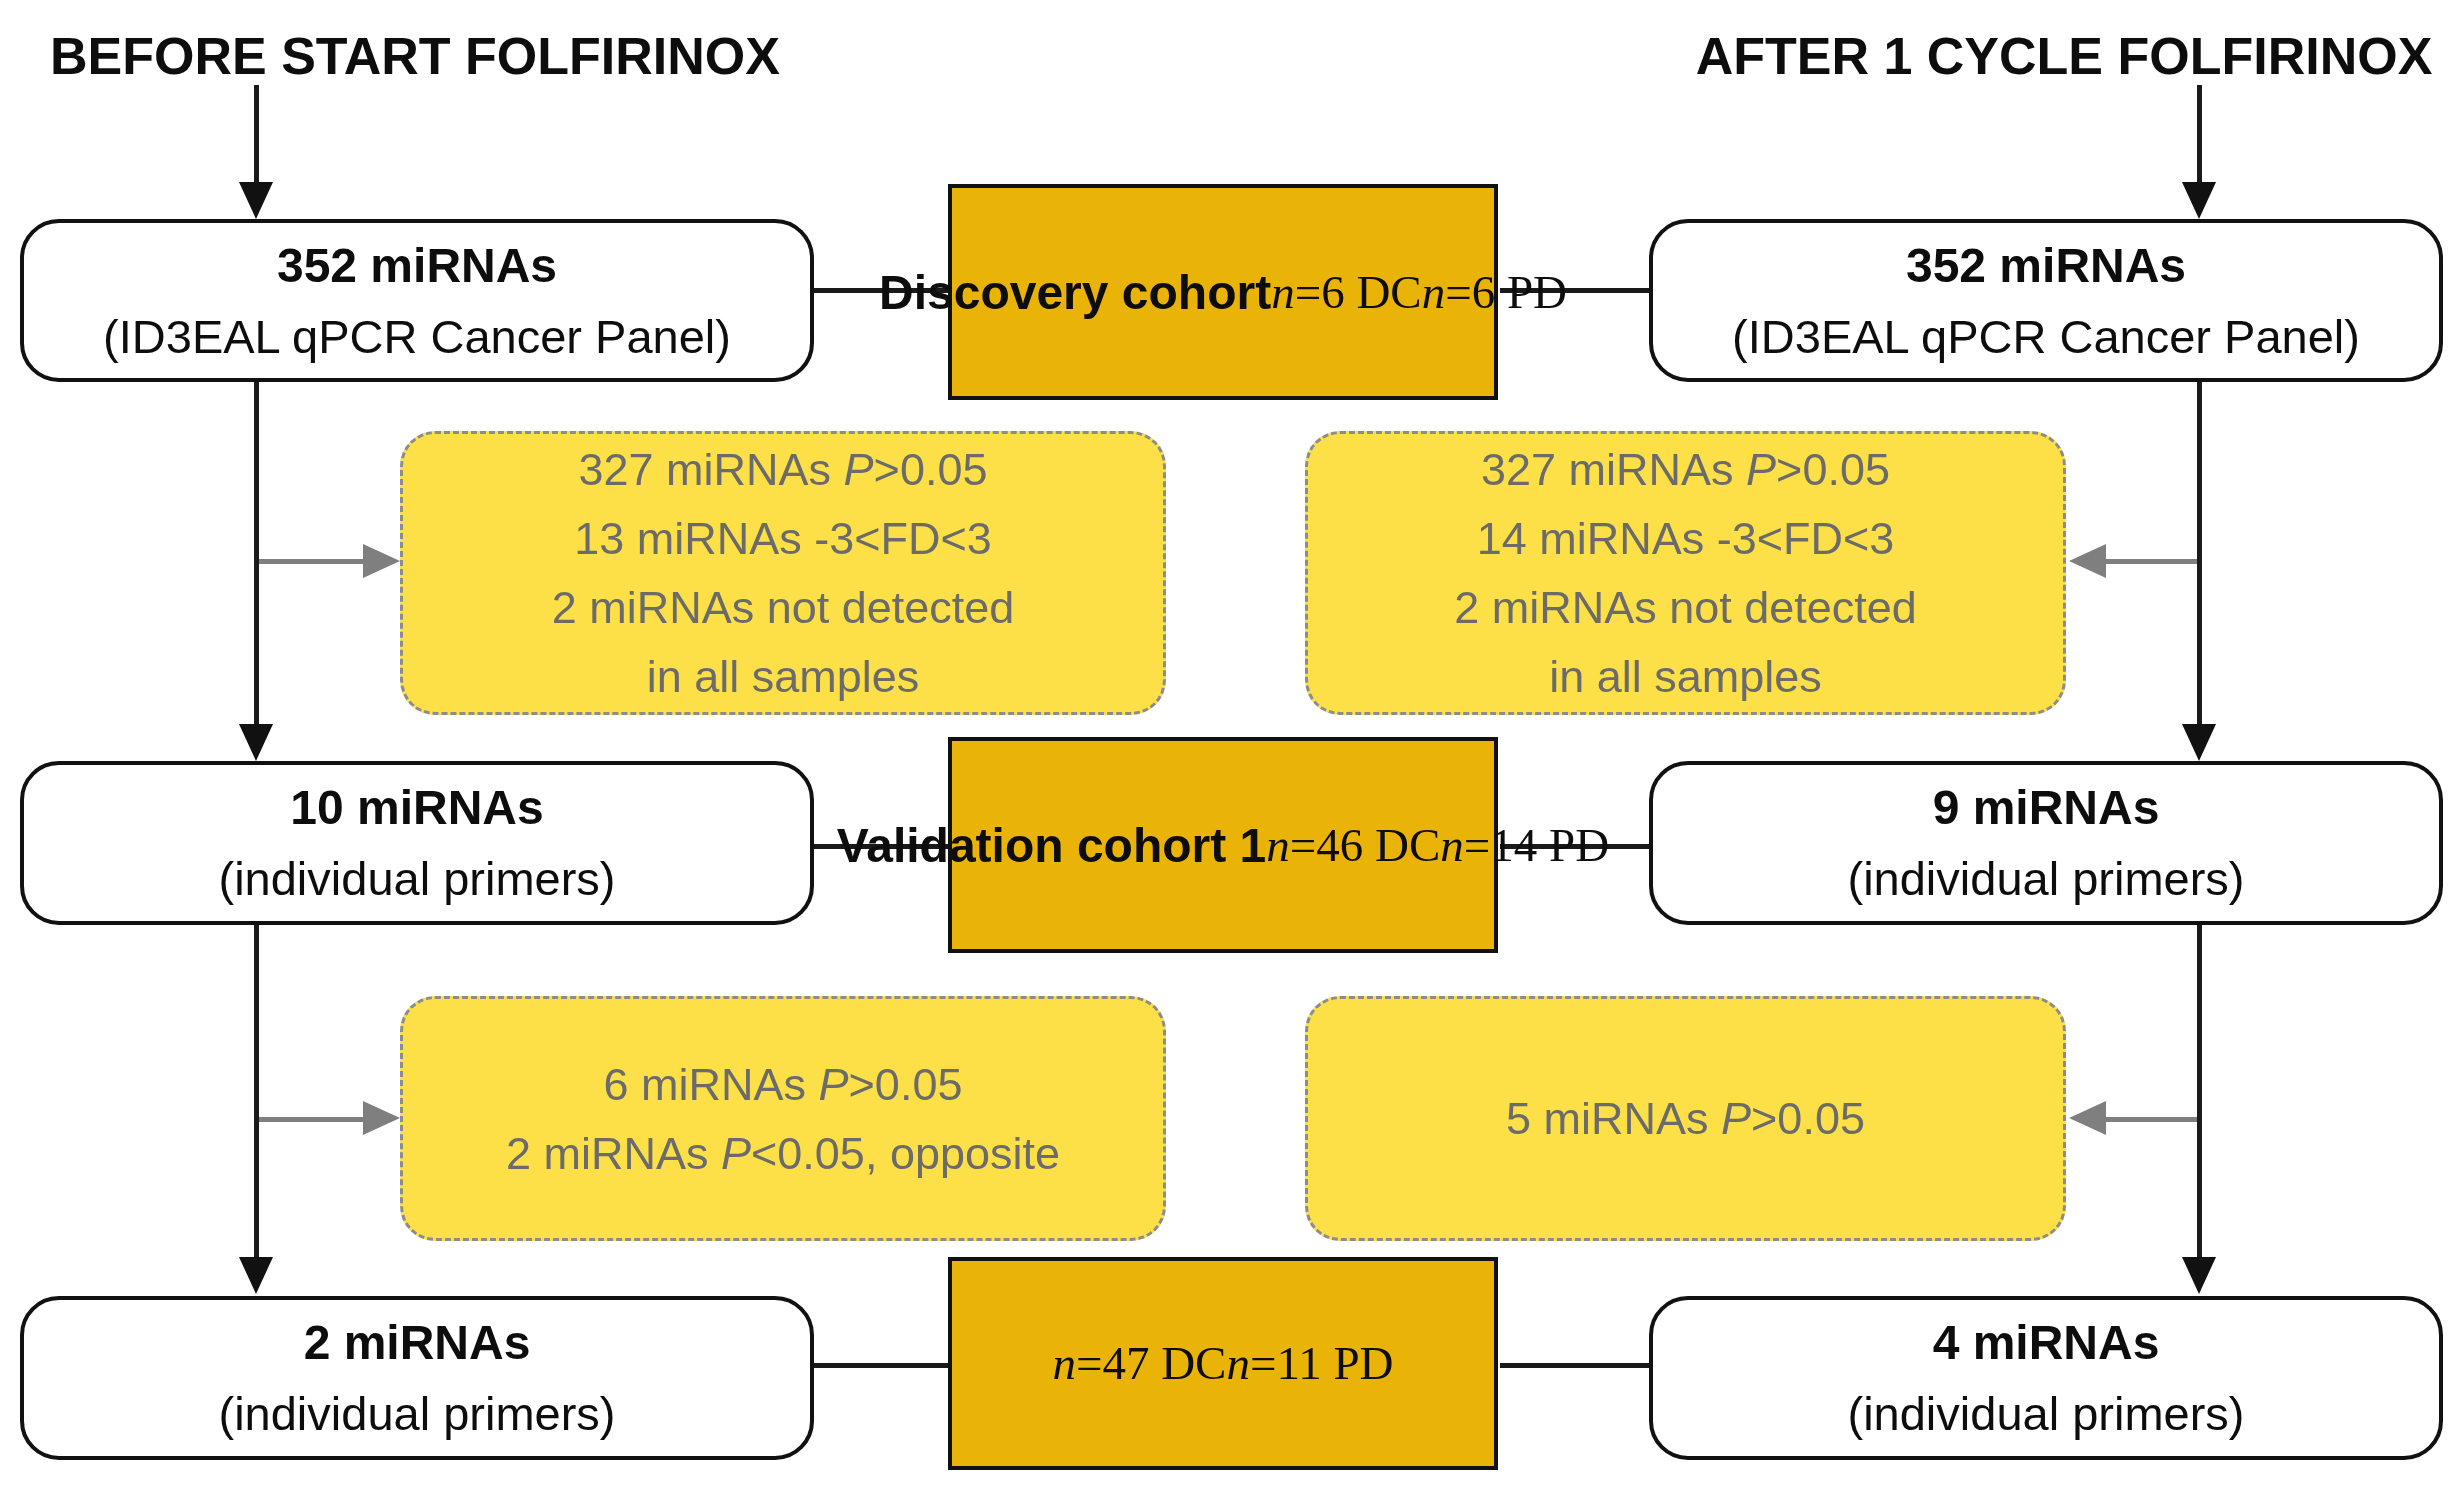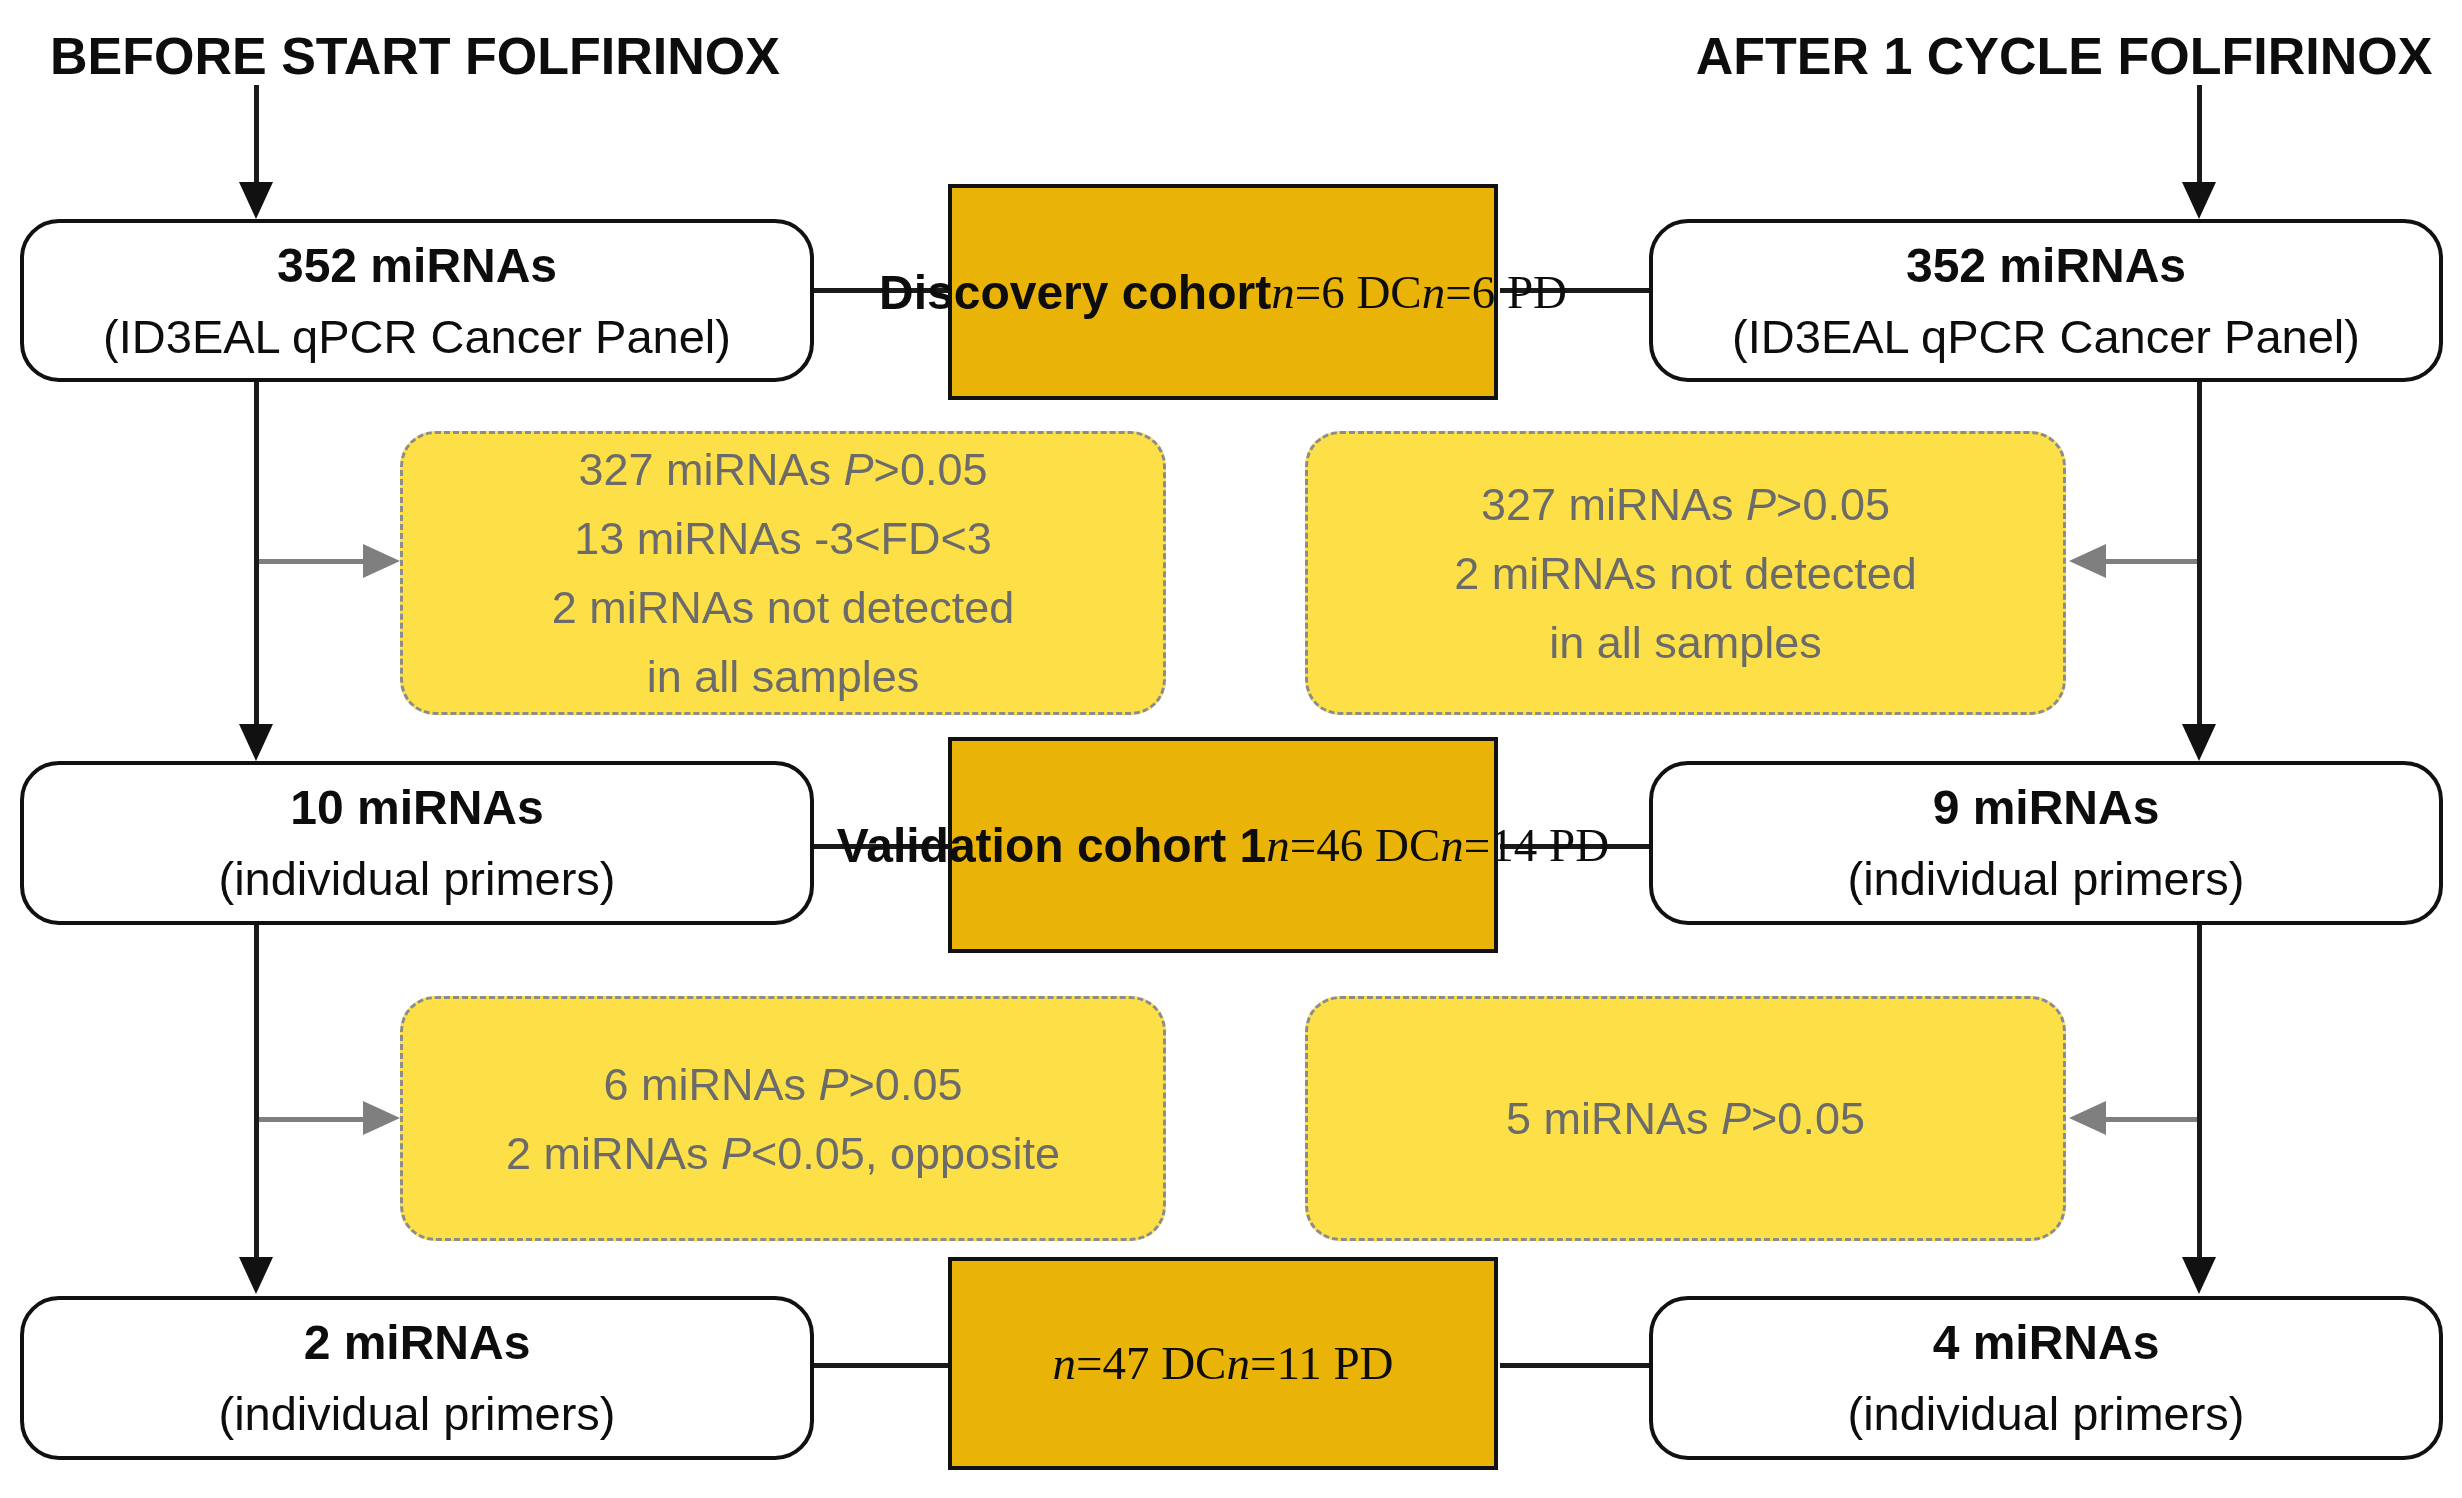"14 miRNAs -3<FD<3" div.ex-line { html: none -> <div><span>14 miRNAs -3&lt;FD&lt;3</span><i></i><span></span></div> }
